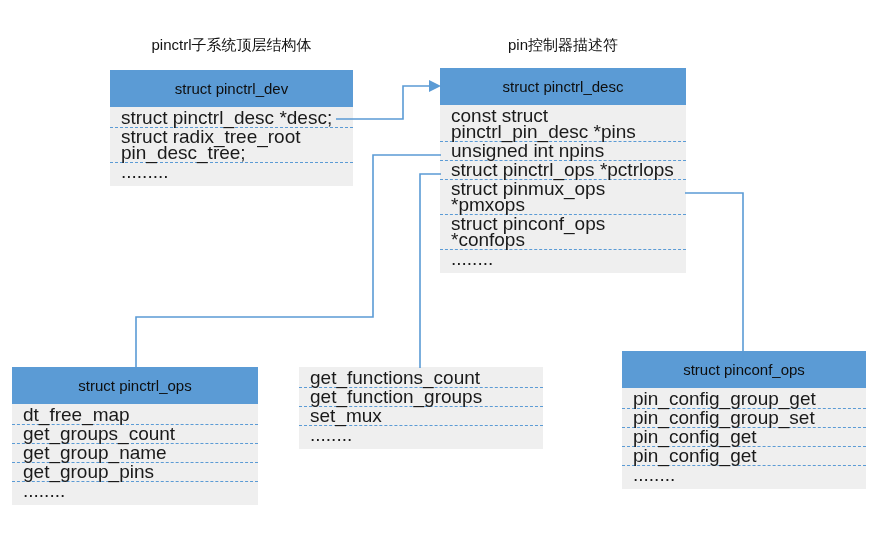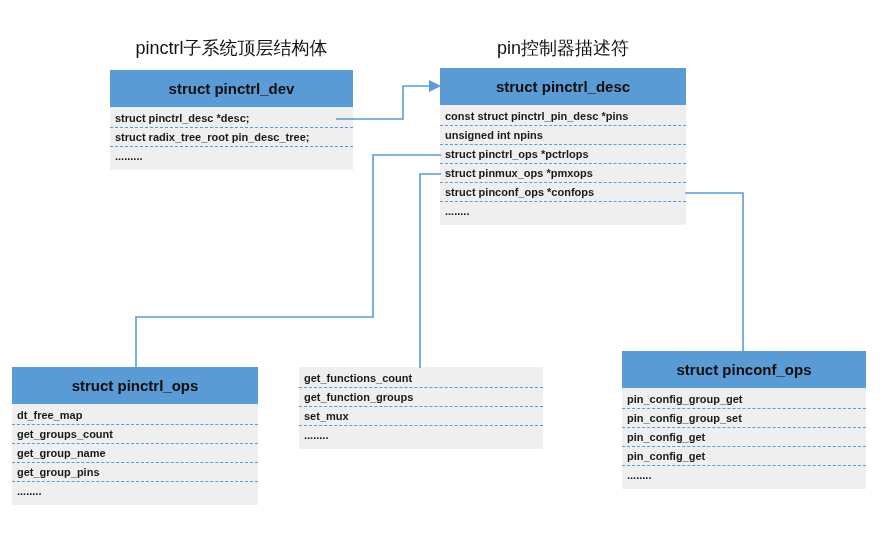"pinctrl子系统顶层结构体" .dlabel { font-size: 18px -> 15px }
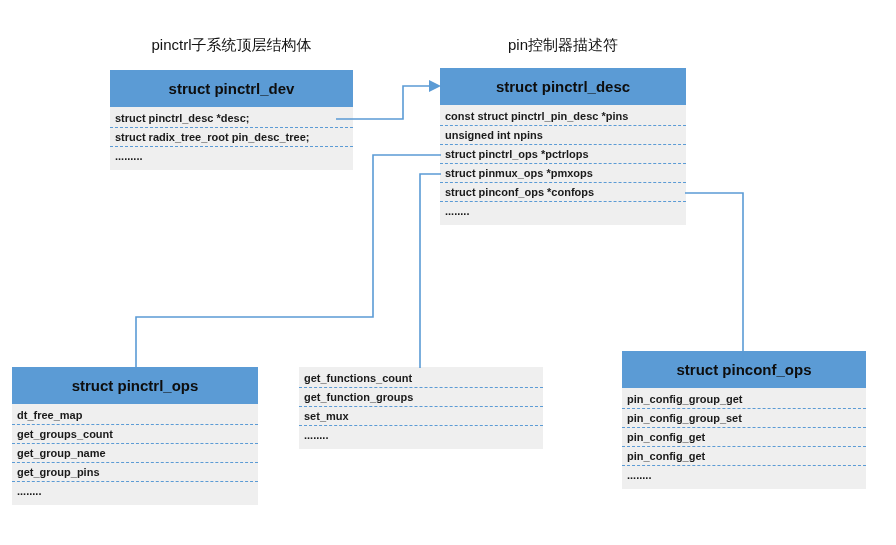"struct pinctrl_dev" .sbox { font-weight: bold -> none }
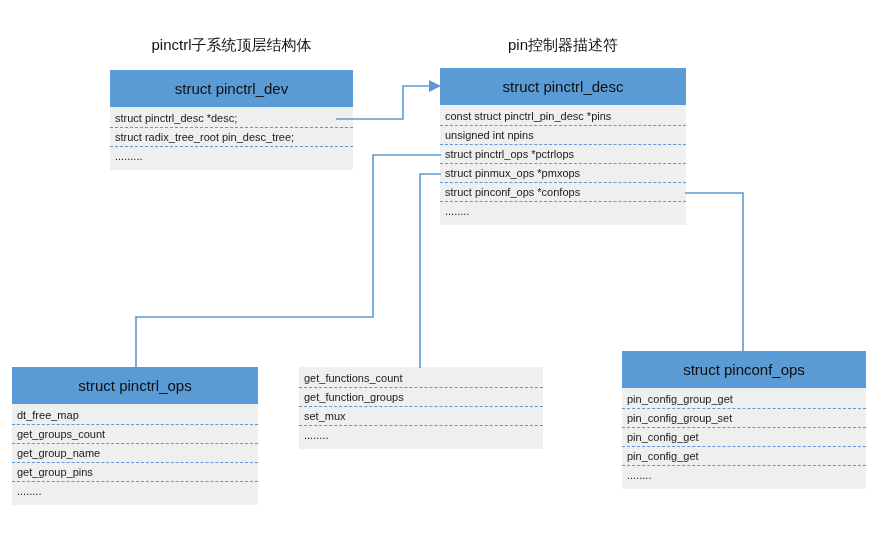"struct pinctrl_desc *desc;" .row { font-size: 11px -> 19px; padding: 1px 8px 1px 5px -> 1px 8px 1px 11px }
